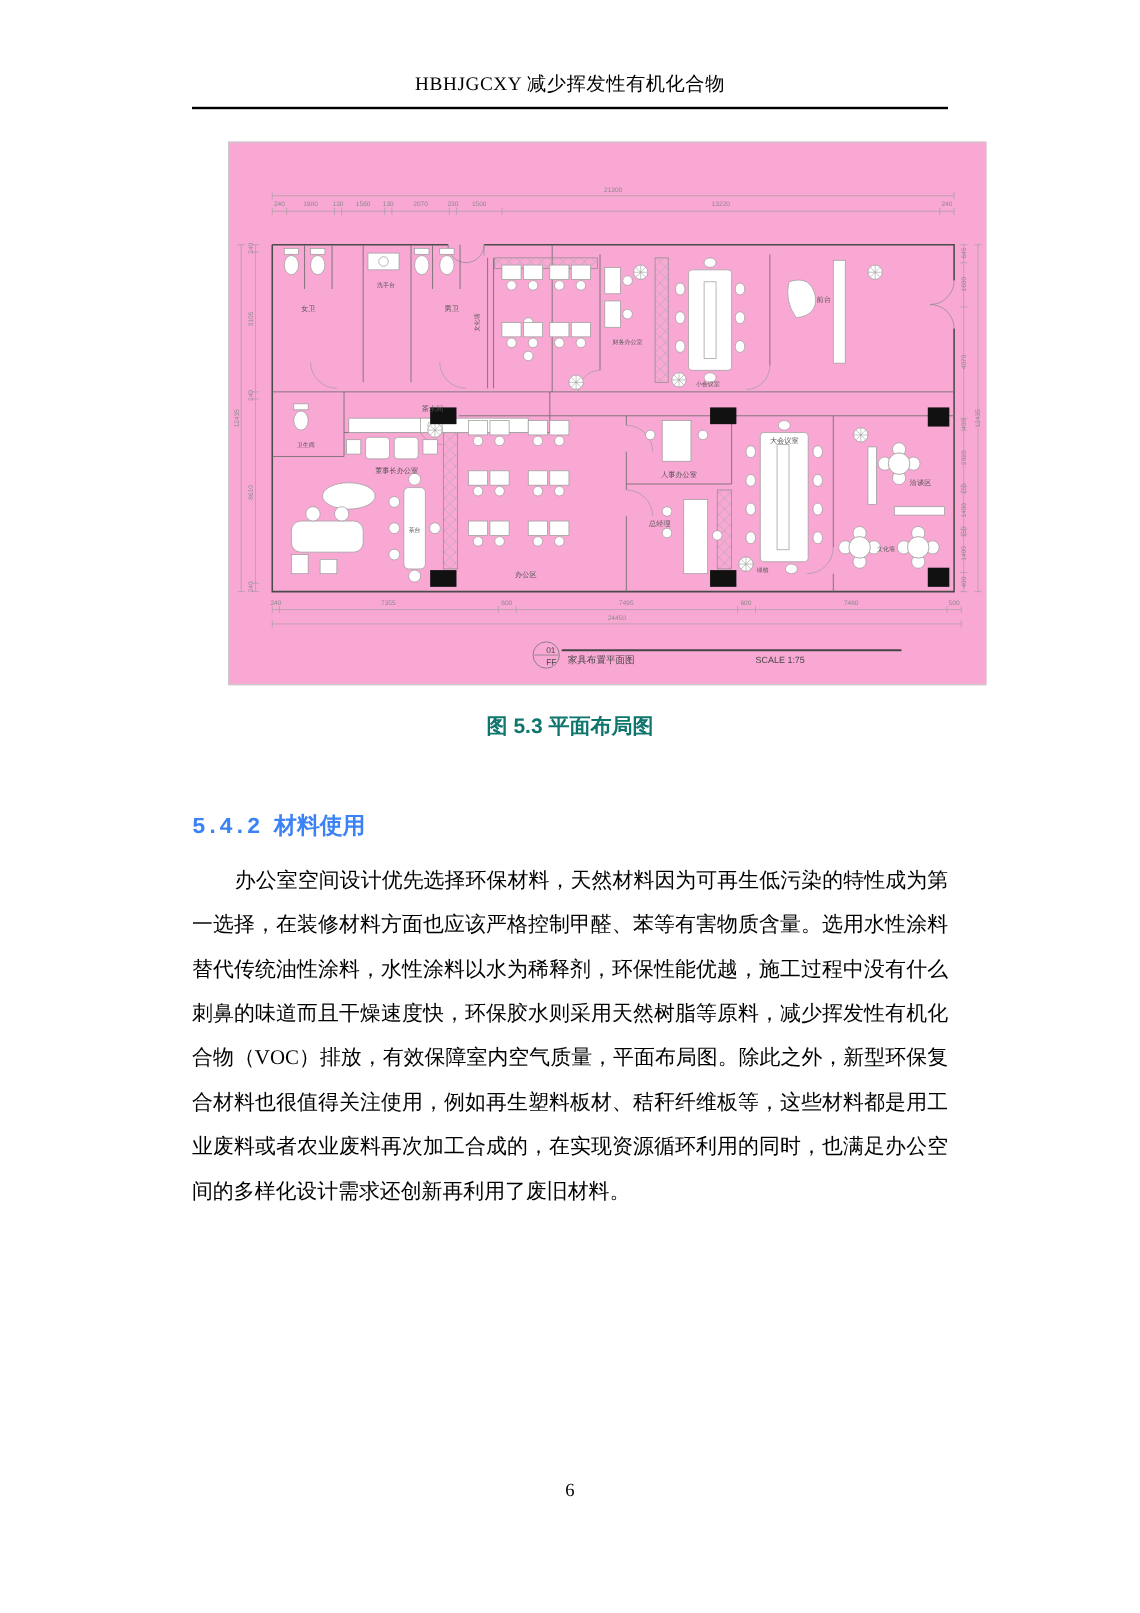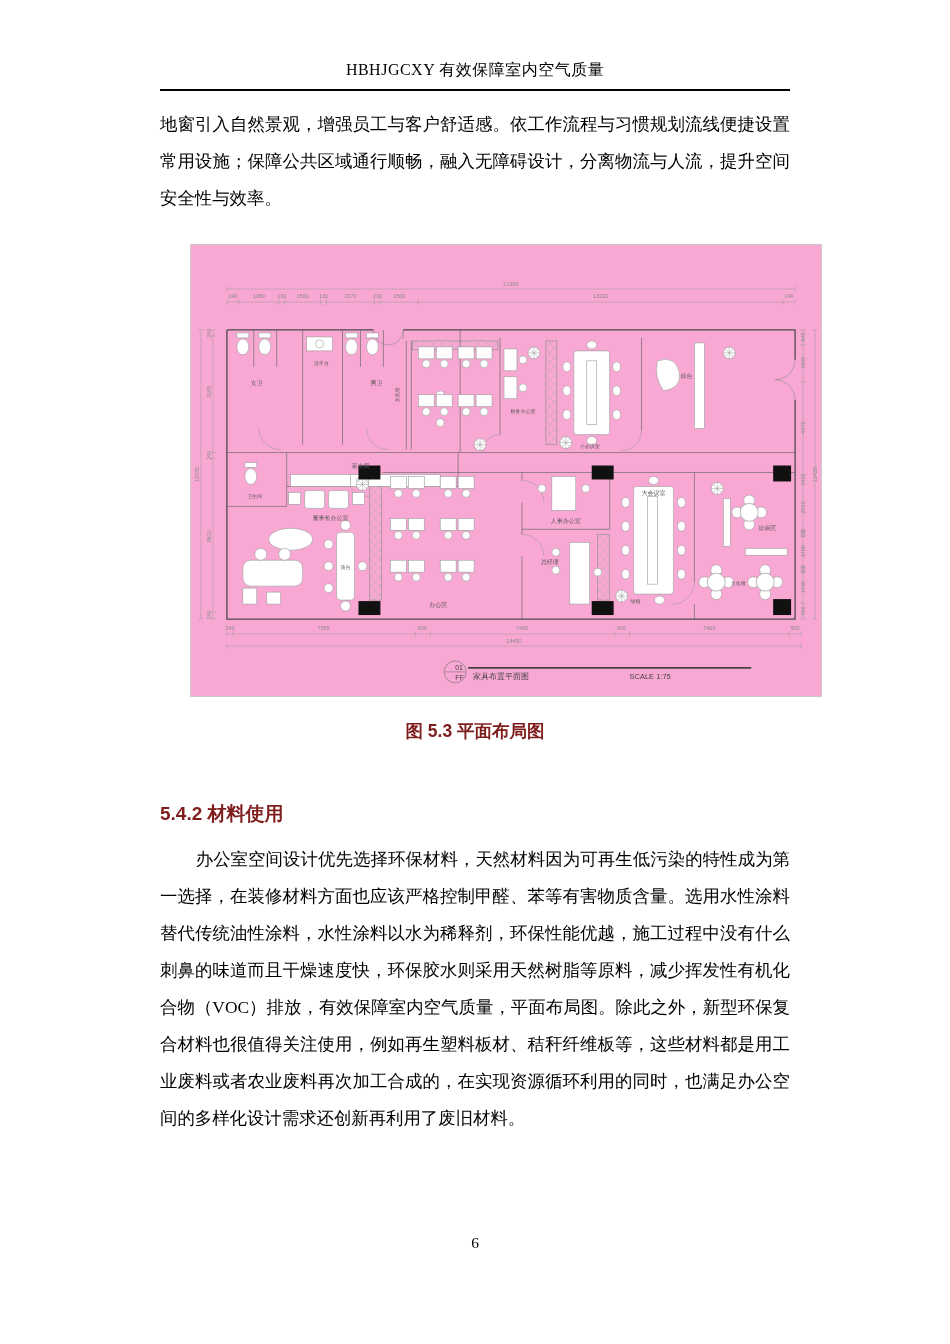"HBHJGCXY 有效保障室内空气质量" div.header-title { text: 有效保障室内空气质量 -> 减少挥发性有机化合物 }
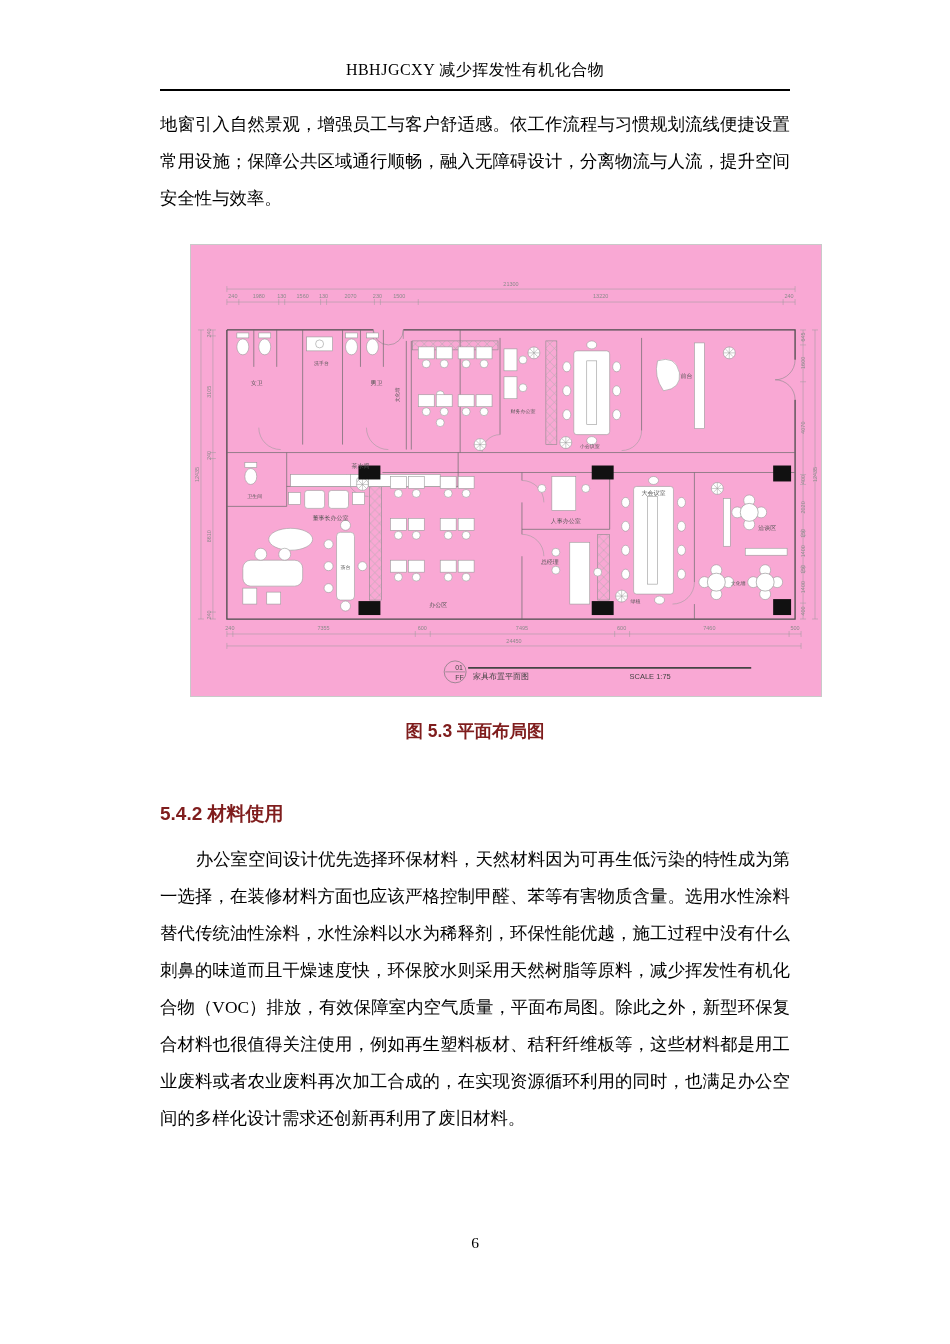"地窗引入自然景观，增强员工与客户舒适感。依工作流程与习惯规划流线便捷设置常用设施" div.para { html: <div>地窗引入自然景观，增强员工与客户舒适感。依工作流程与习惯规划流线便捷设置常用设施；保障公共区域通行顺畅，融入无障碍设计，分离物流与人流，提升空间安全性与效率。</div> -> none }
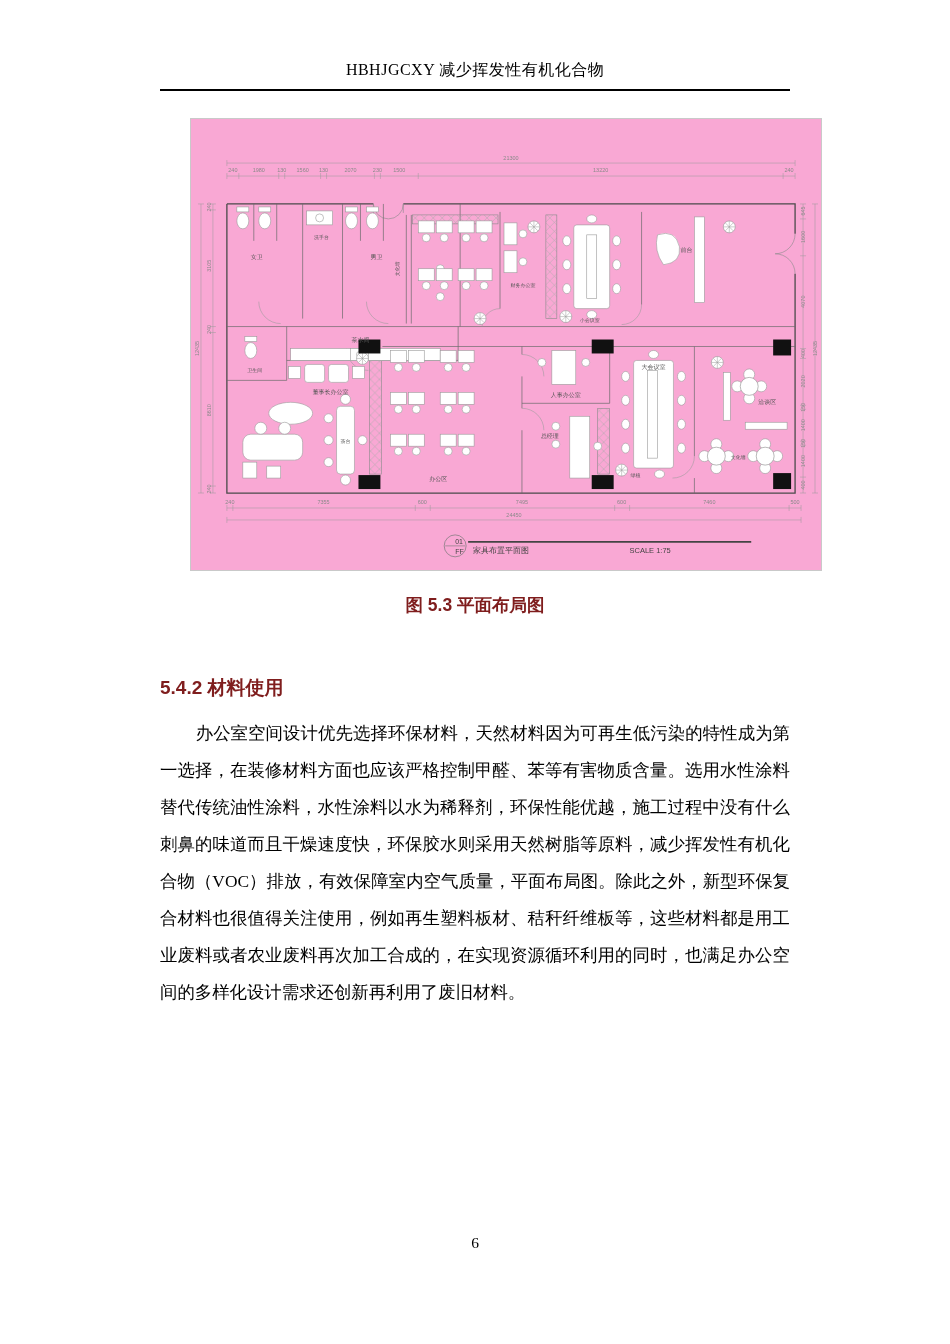"图 5.3 平面布局图" .caption { color: #7f1d1d -> #0f766e }
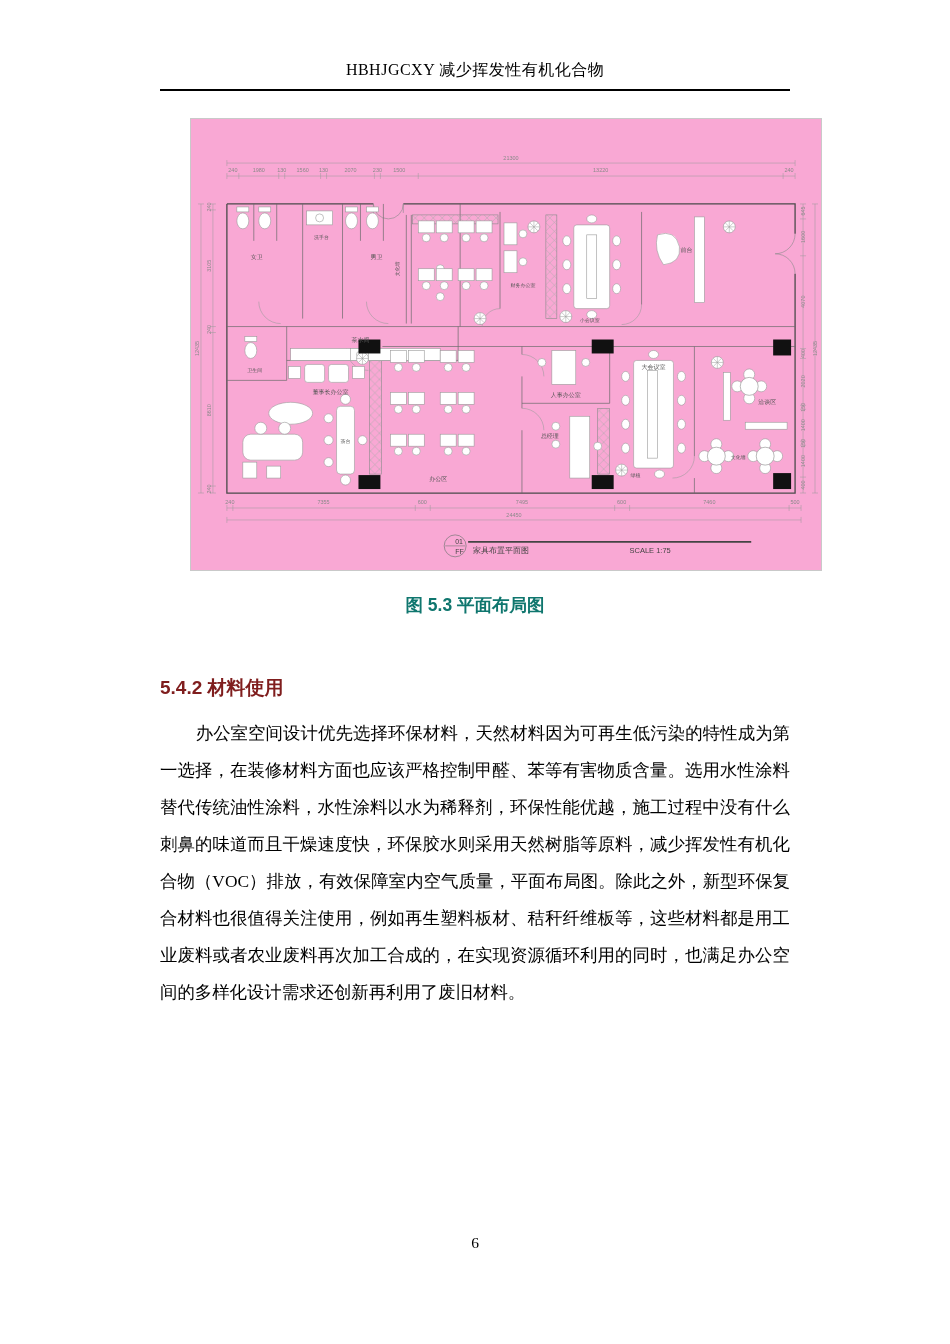"5.4.2 材料使用" .heading { color: #7f1d1d -> #3b82f6; font-family: Liberation Sans, sans-serif -> Liberation Mono, monospace }
